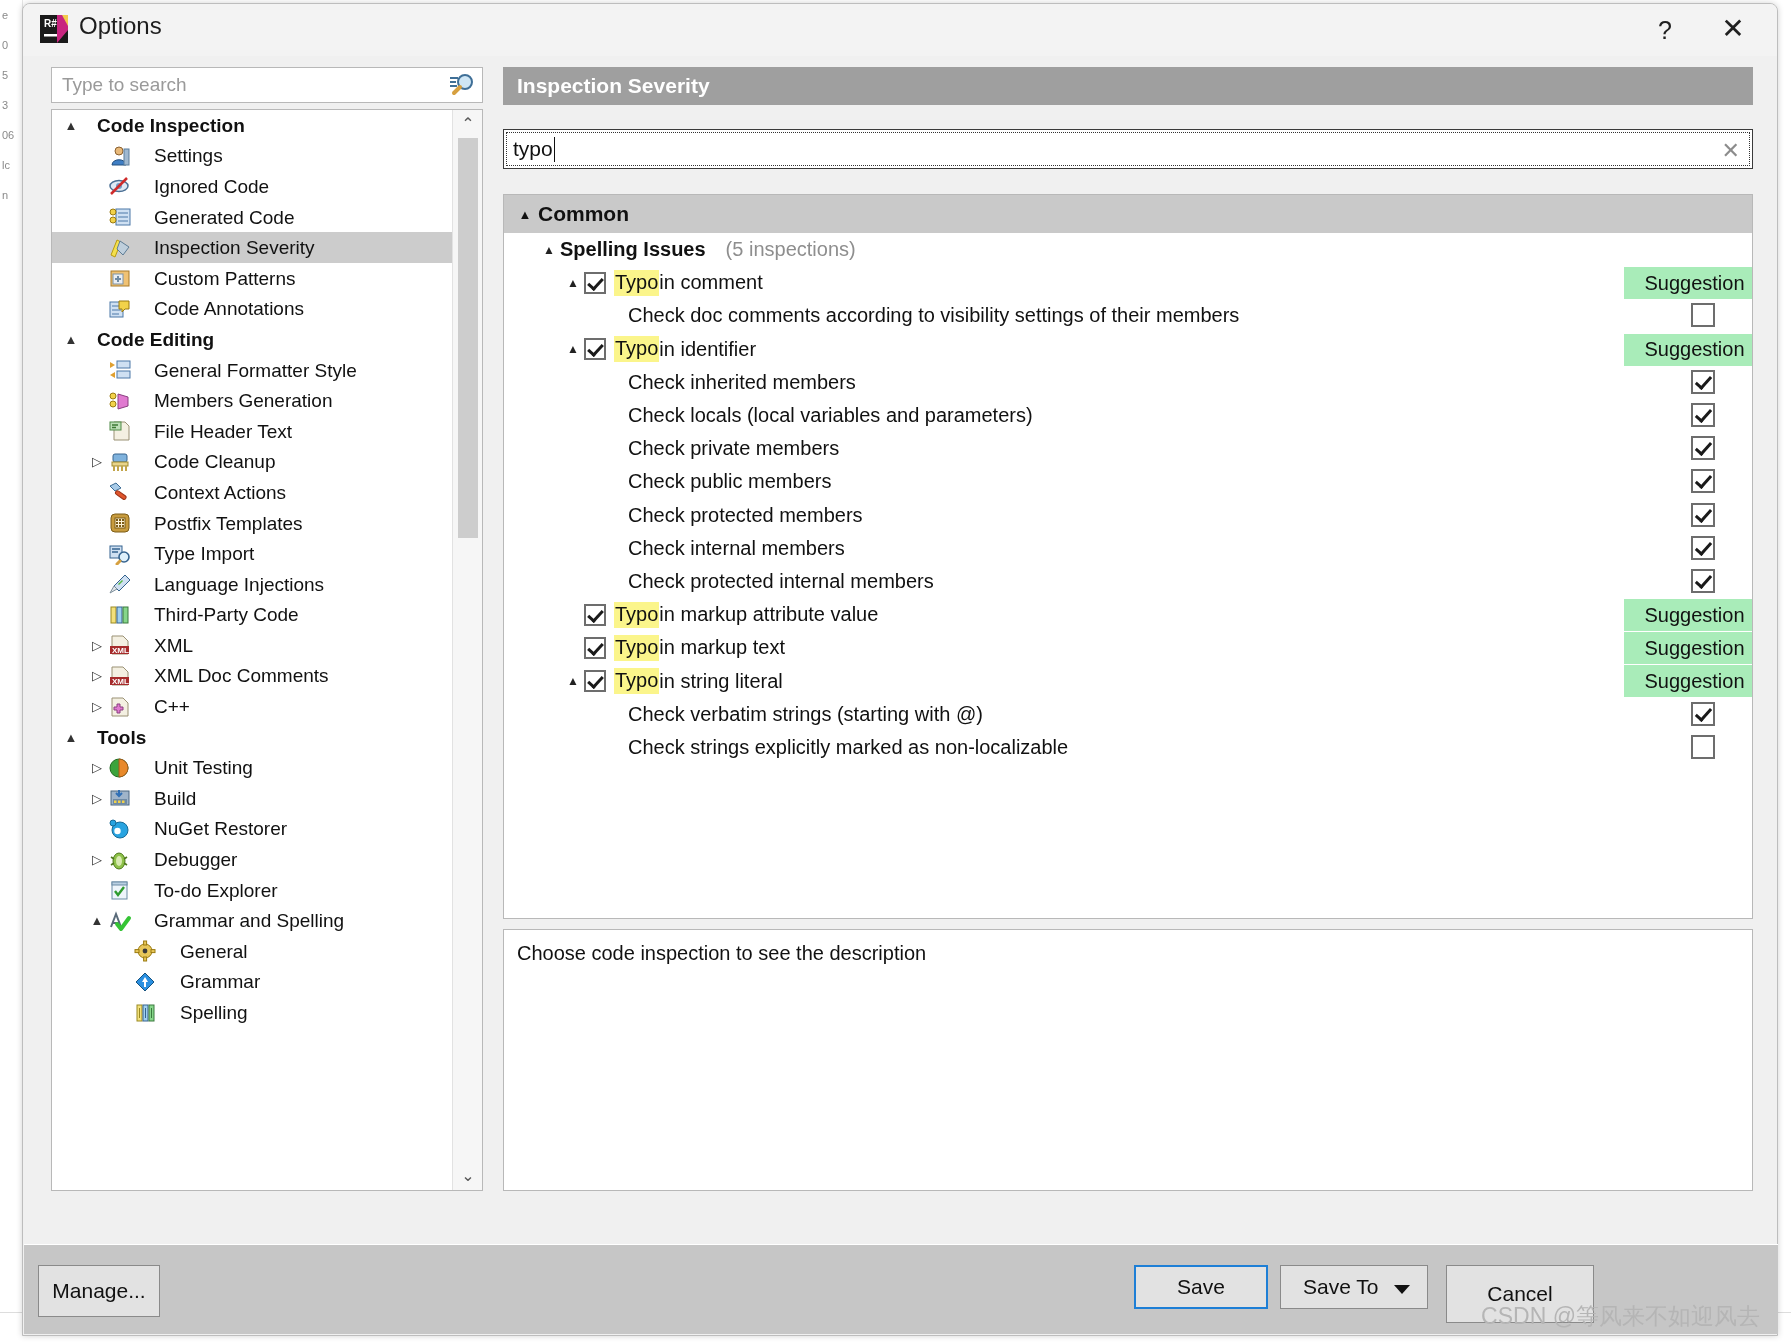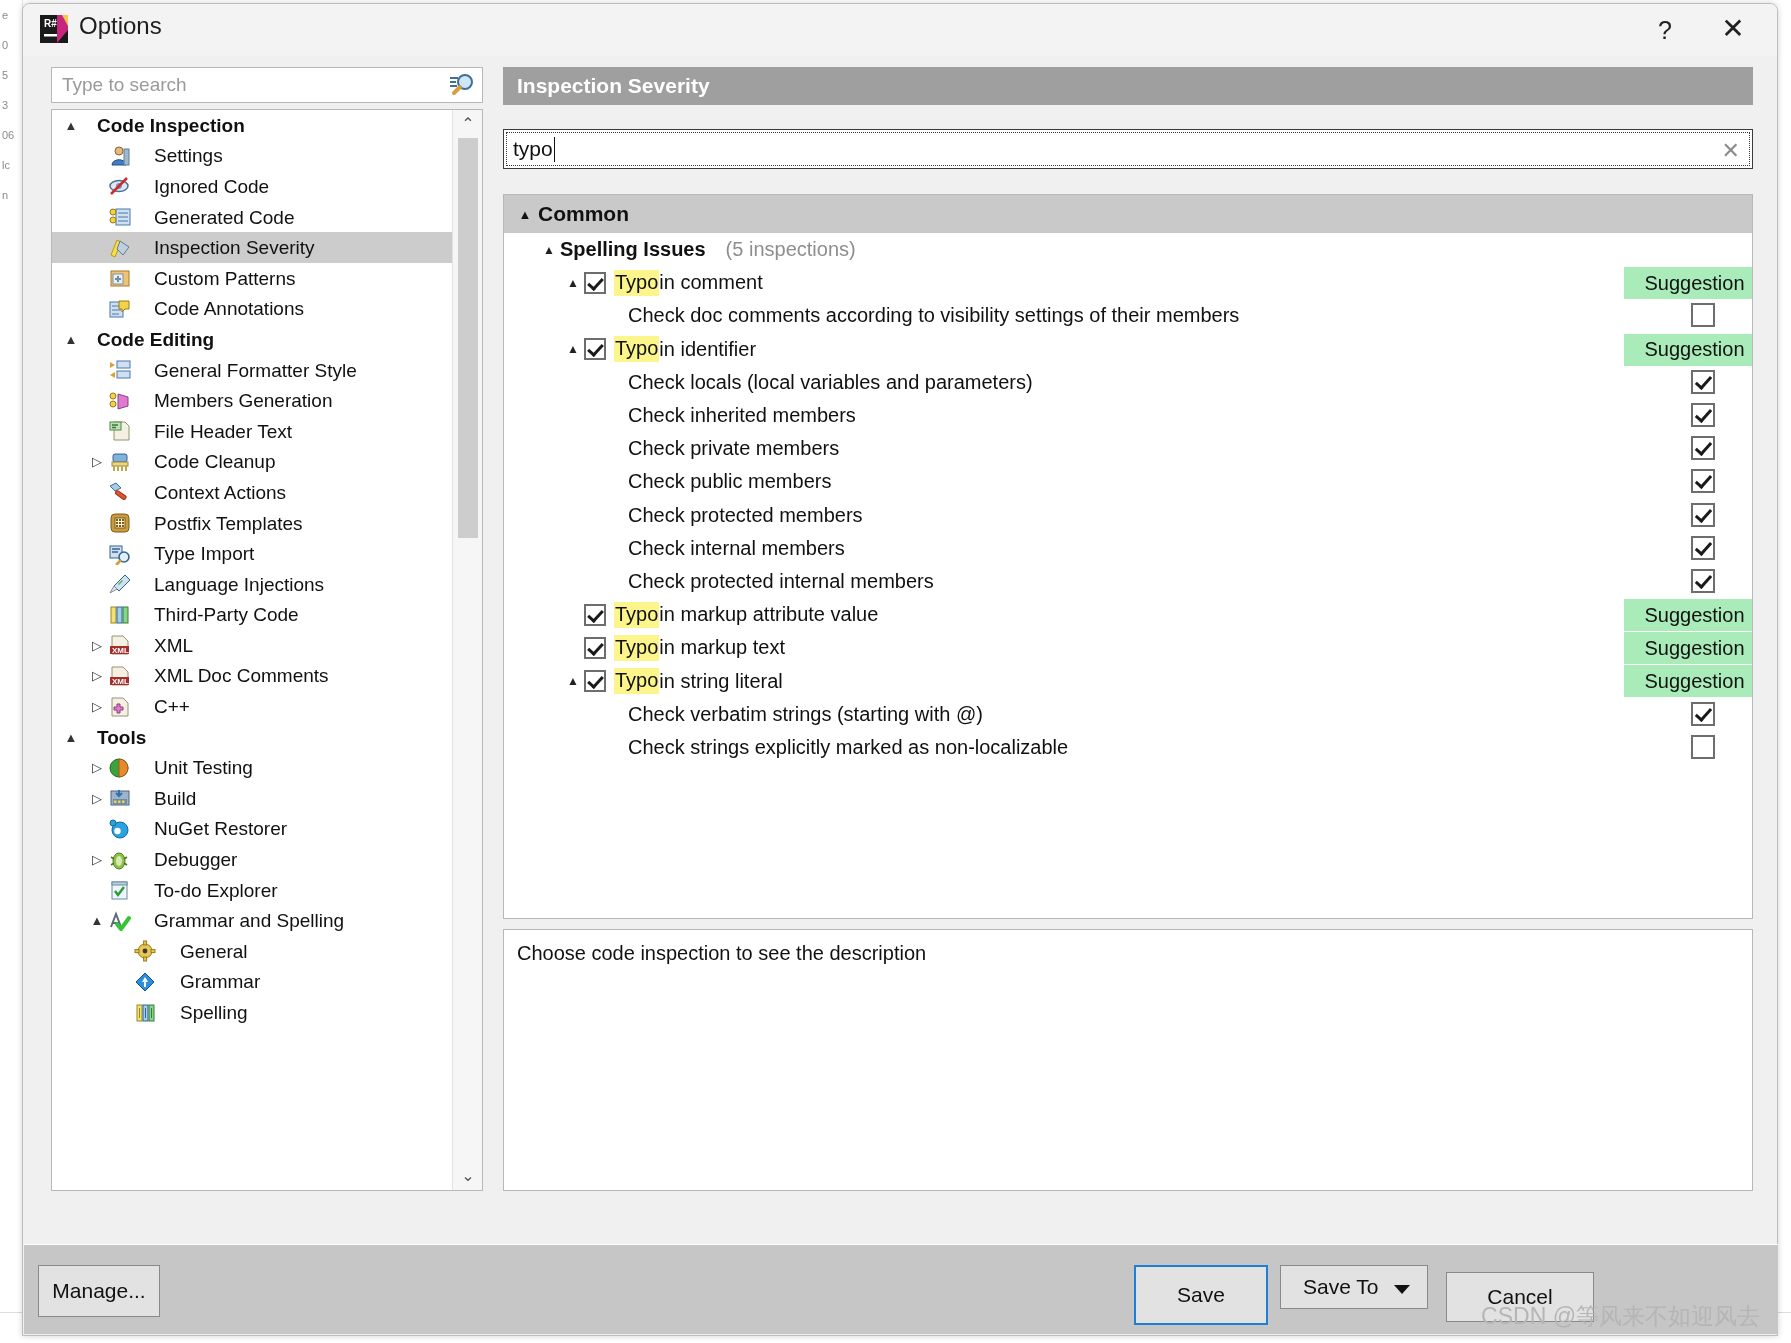"Check locals (local variables and" div.insp-row { order: before "Check inherited members" -> after "Check inherited members" }
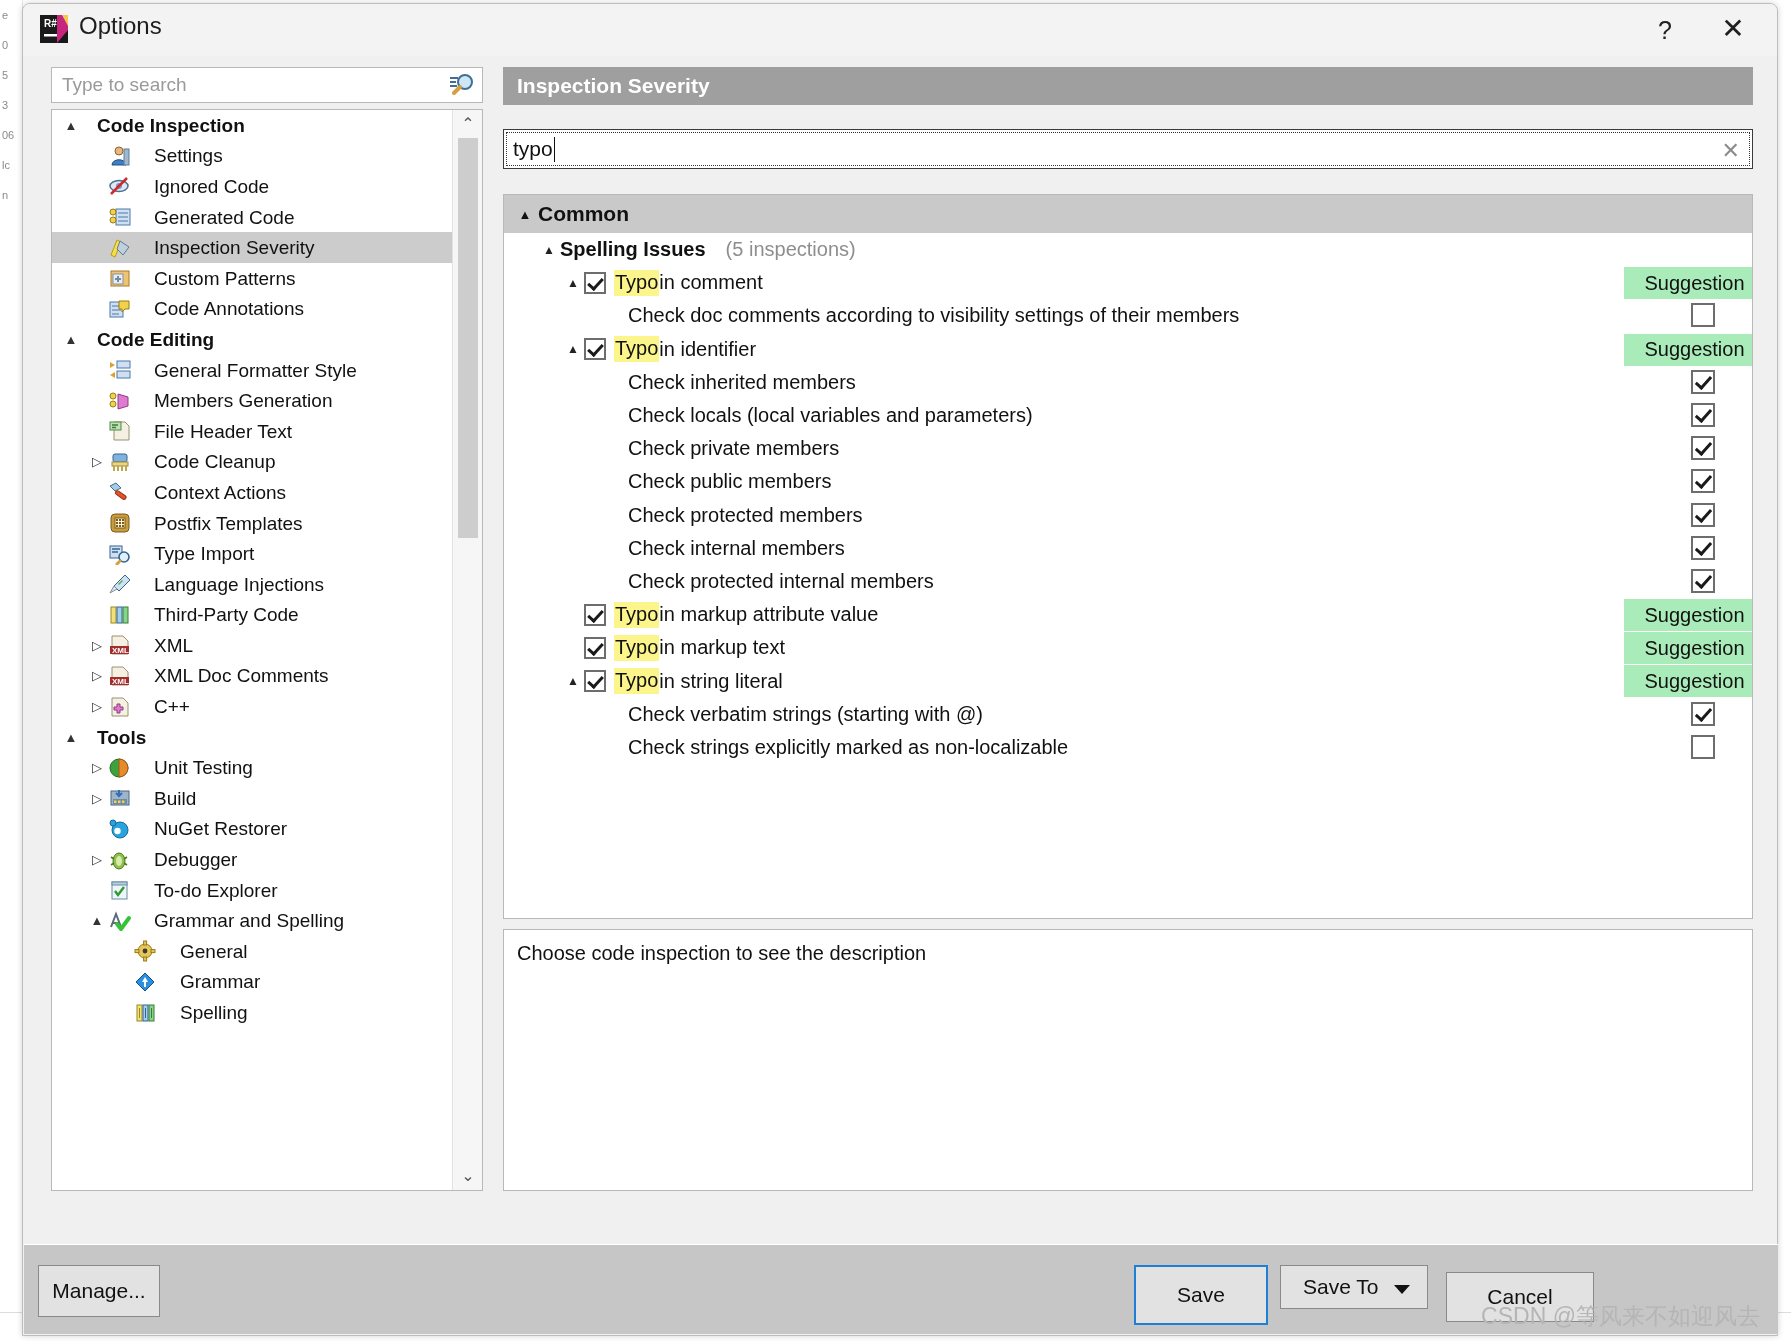"Save" div.btn { height: 60px -> 44px }
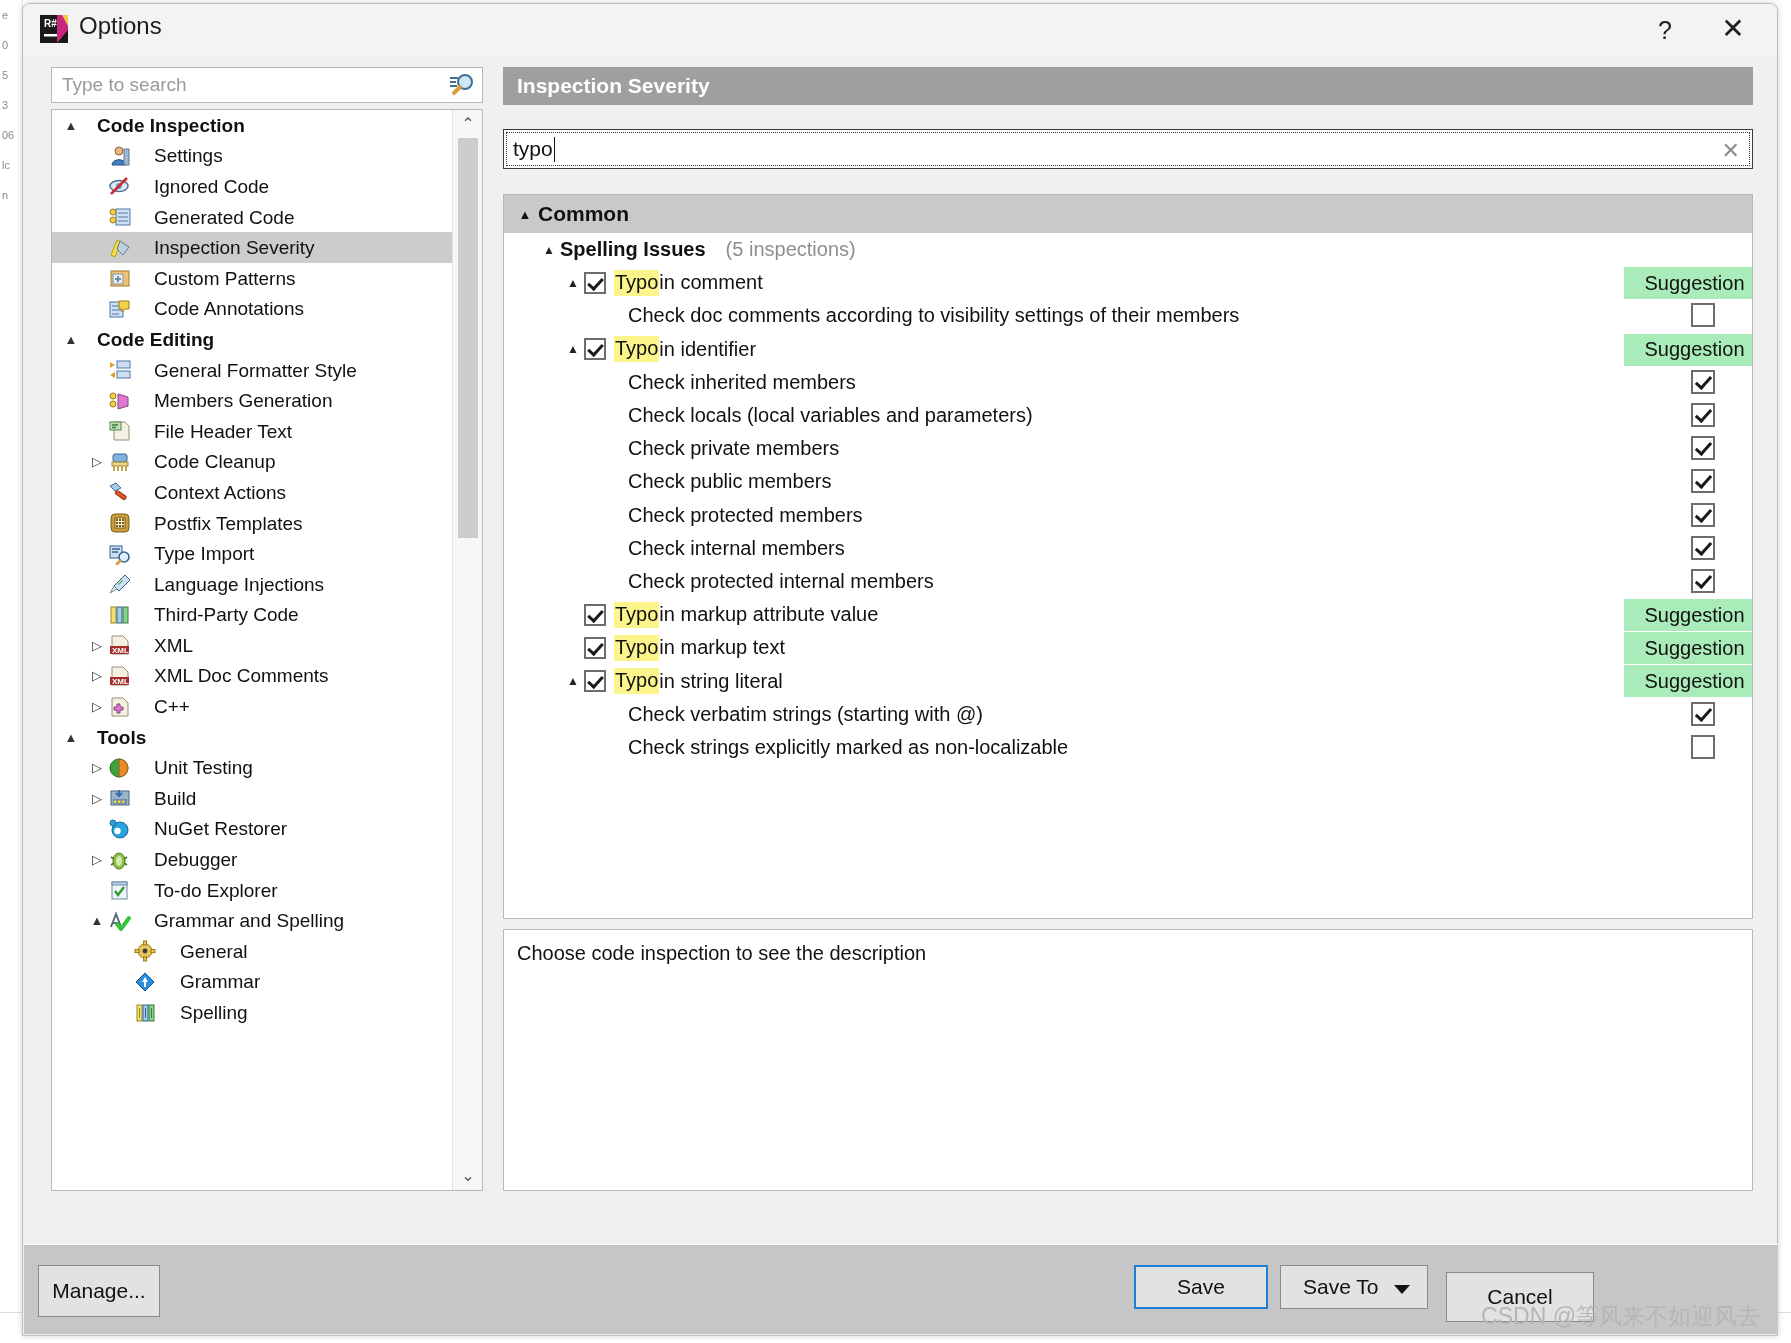"Cancel" div.btn { height: 50px -> 58px; top: 27px -> 20px }
